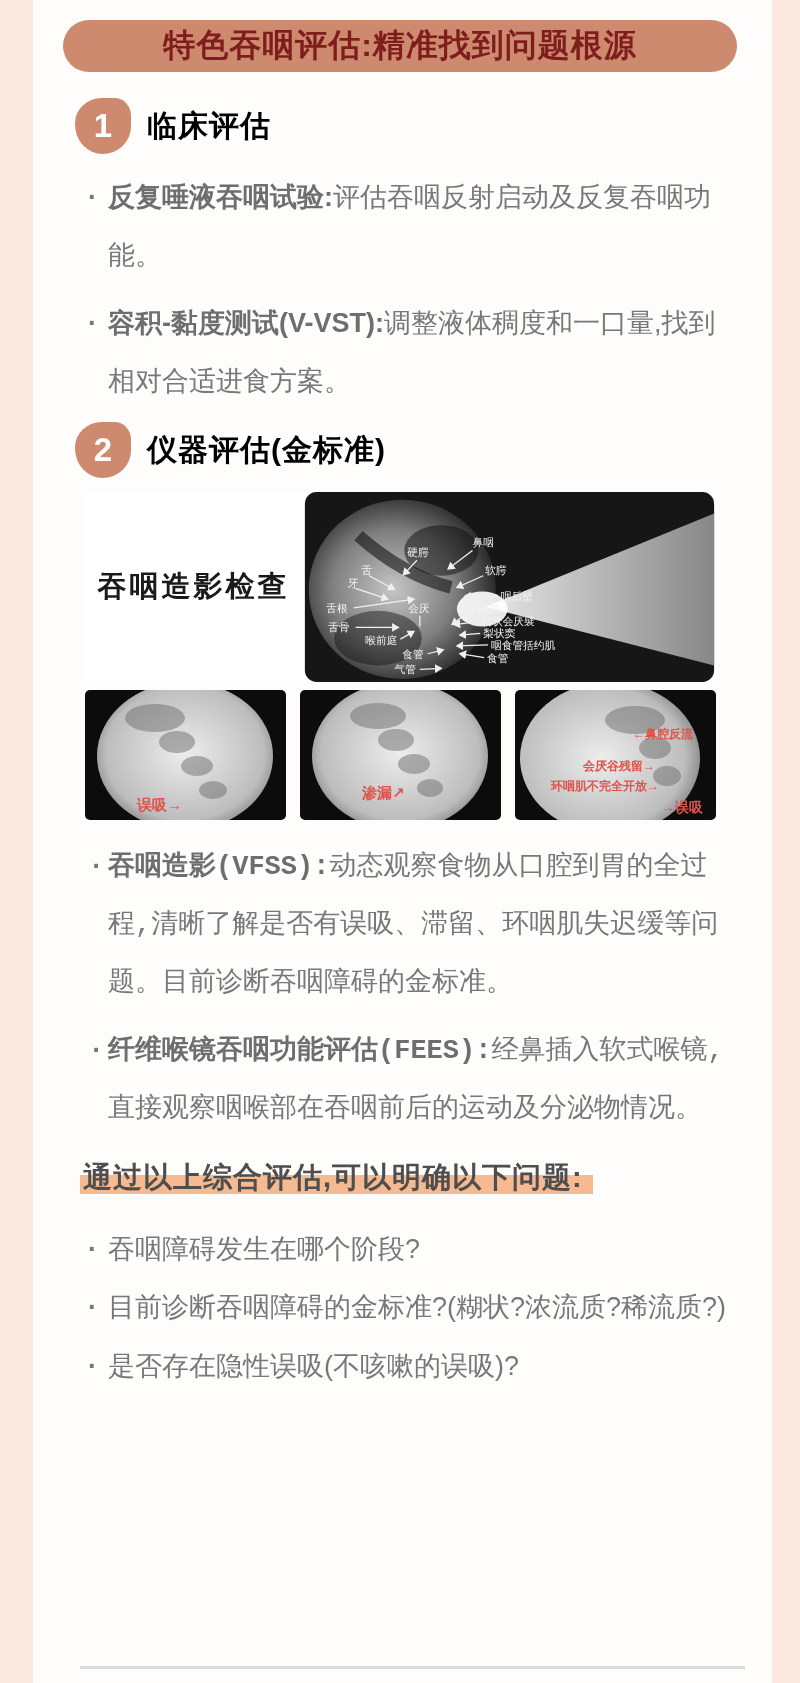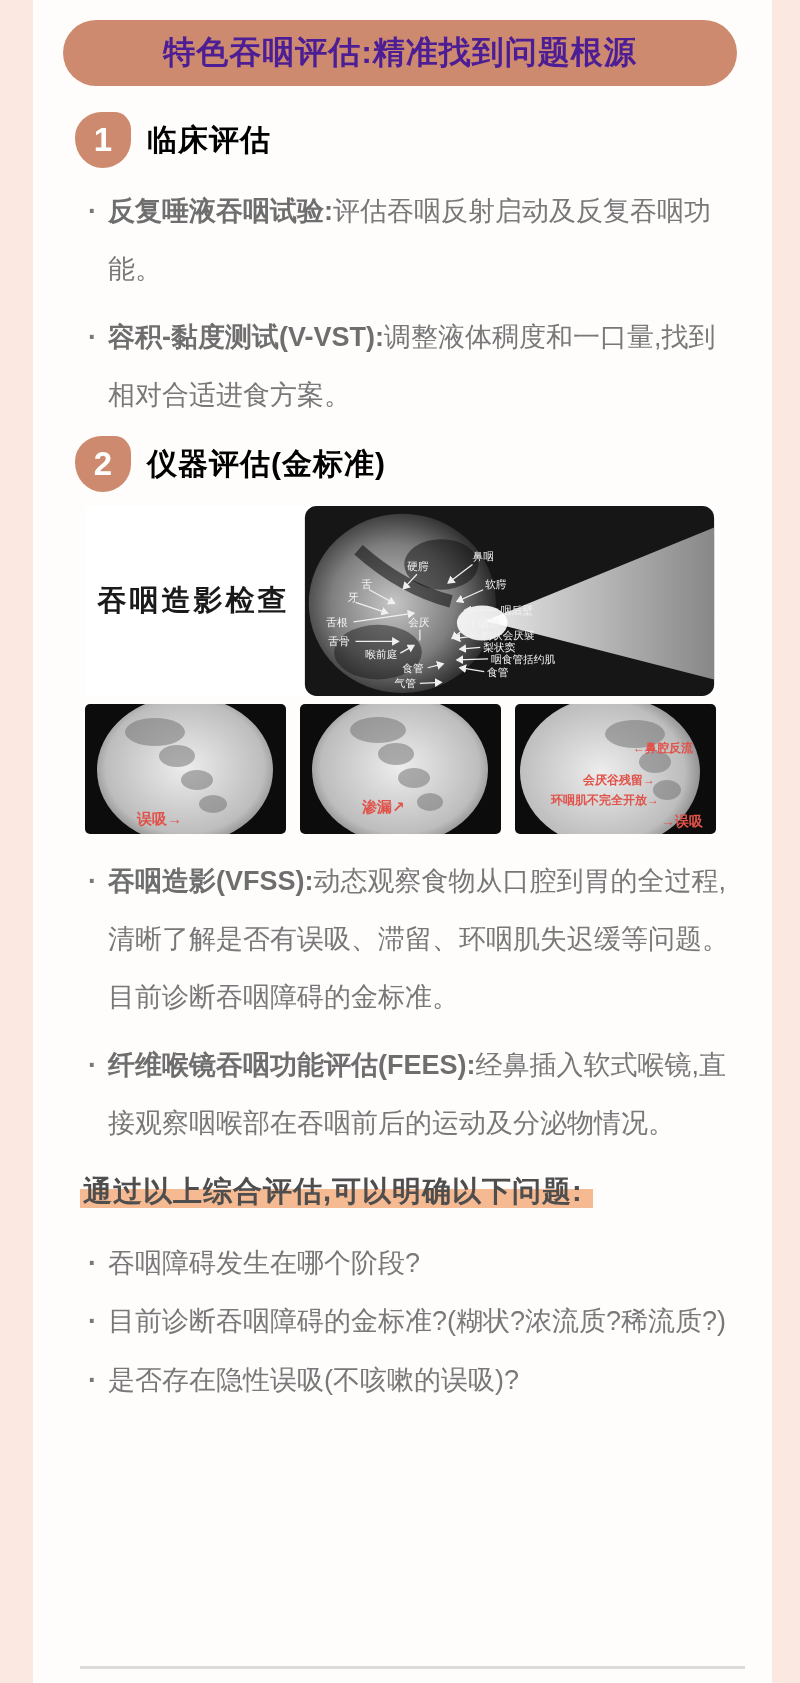"特色吞咽评估:精准找到问题根源" .banner { color: #4c1d95 -> #7f1d1d; height: 66px -> 52px }
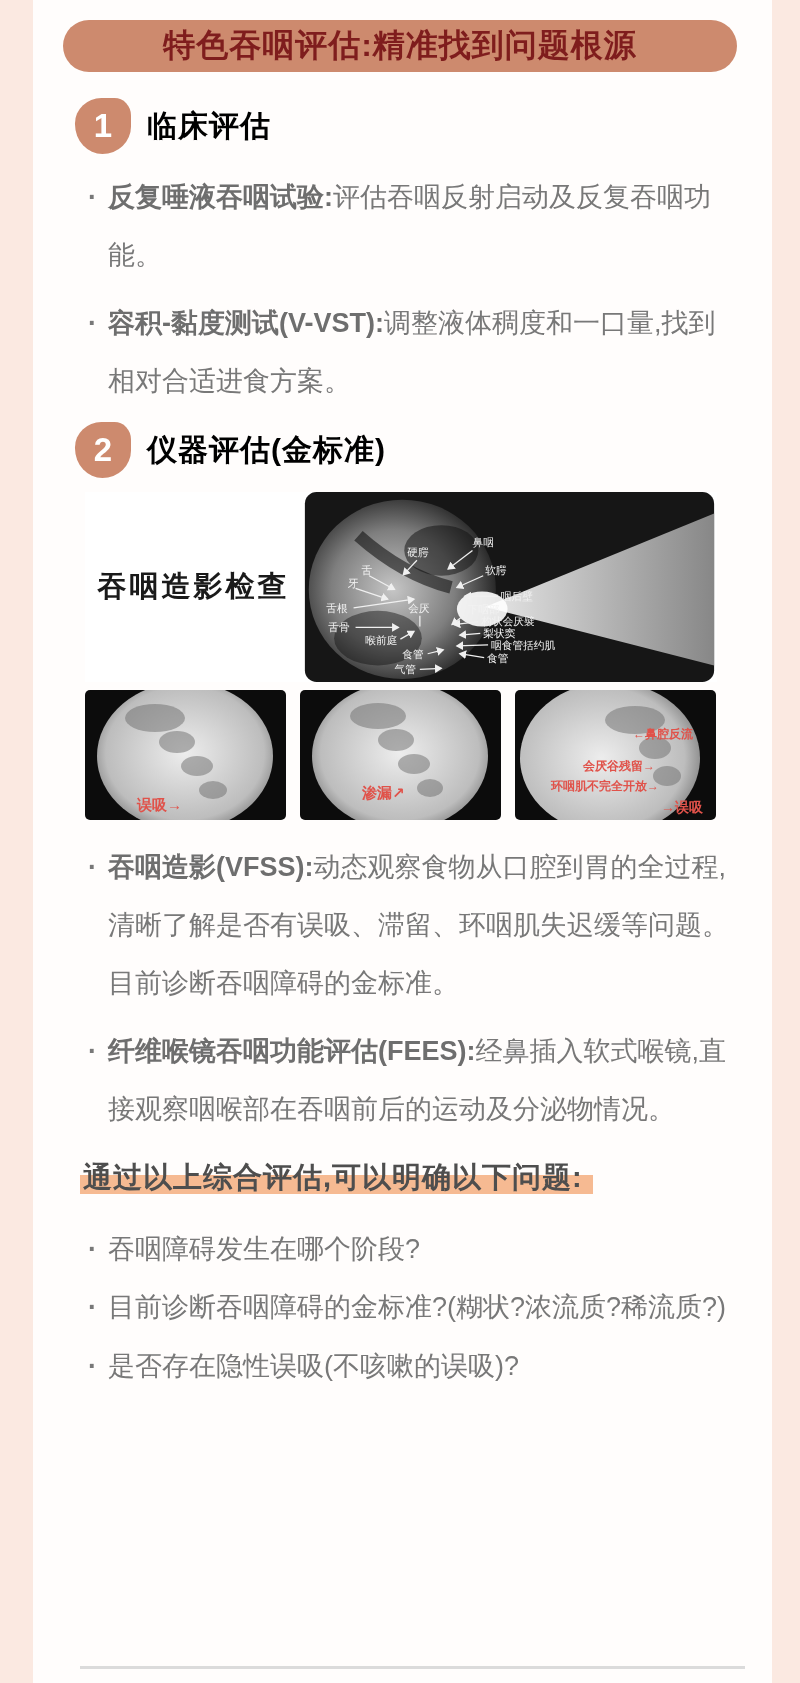"吞咽造影(VFSS):动态观察食物从口腔到胃的全过程,清晰了解是否有误吸、滞留、" .bullets.b2 { font-family: none -> Liberation Mono, monospace }
